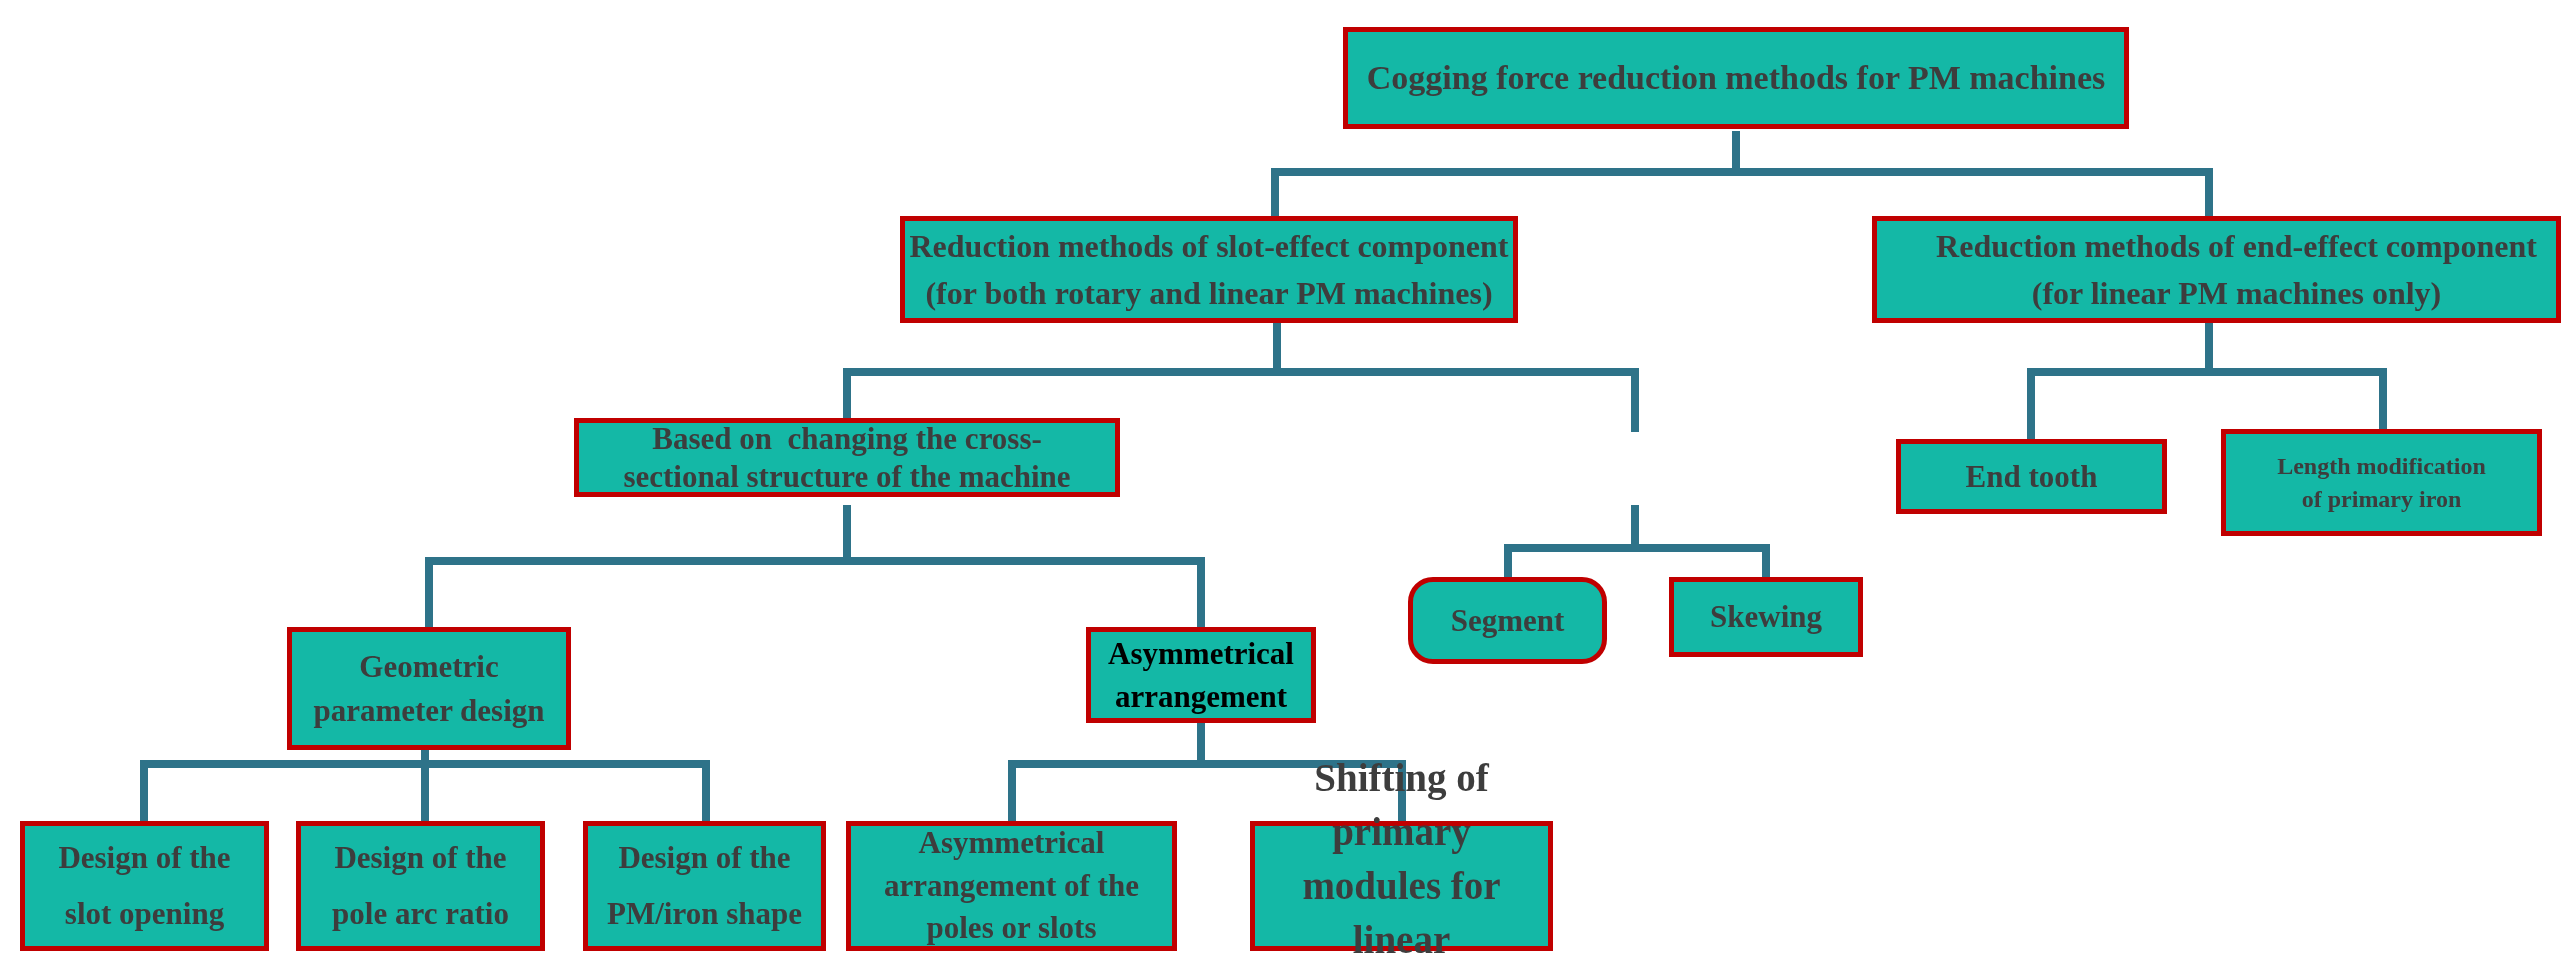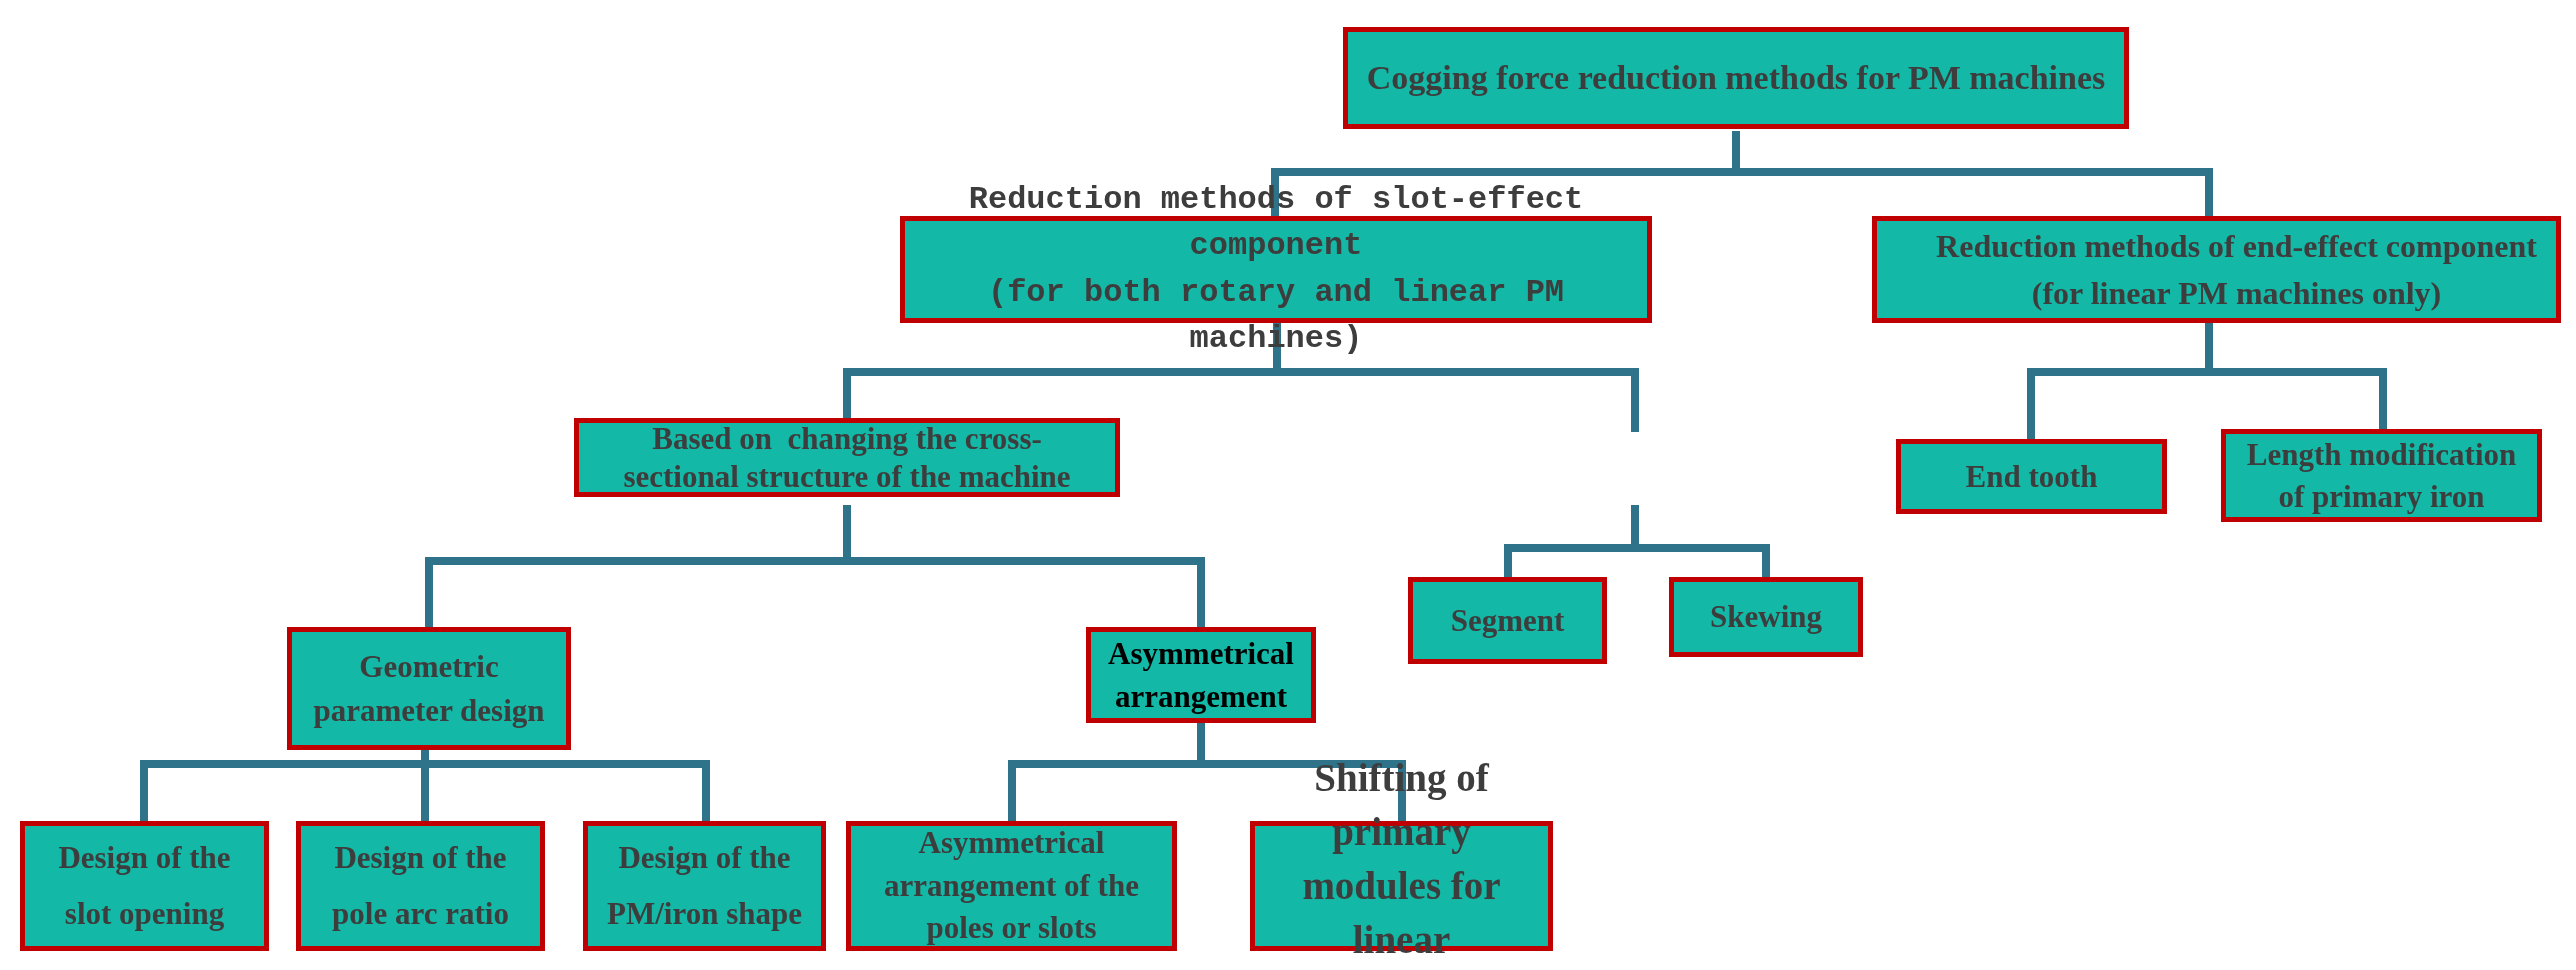"Reduction methods of slot-effect" div.node { font-family: Liberation Mono, monospace -> none; width: 752px -> 618px }
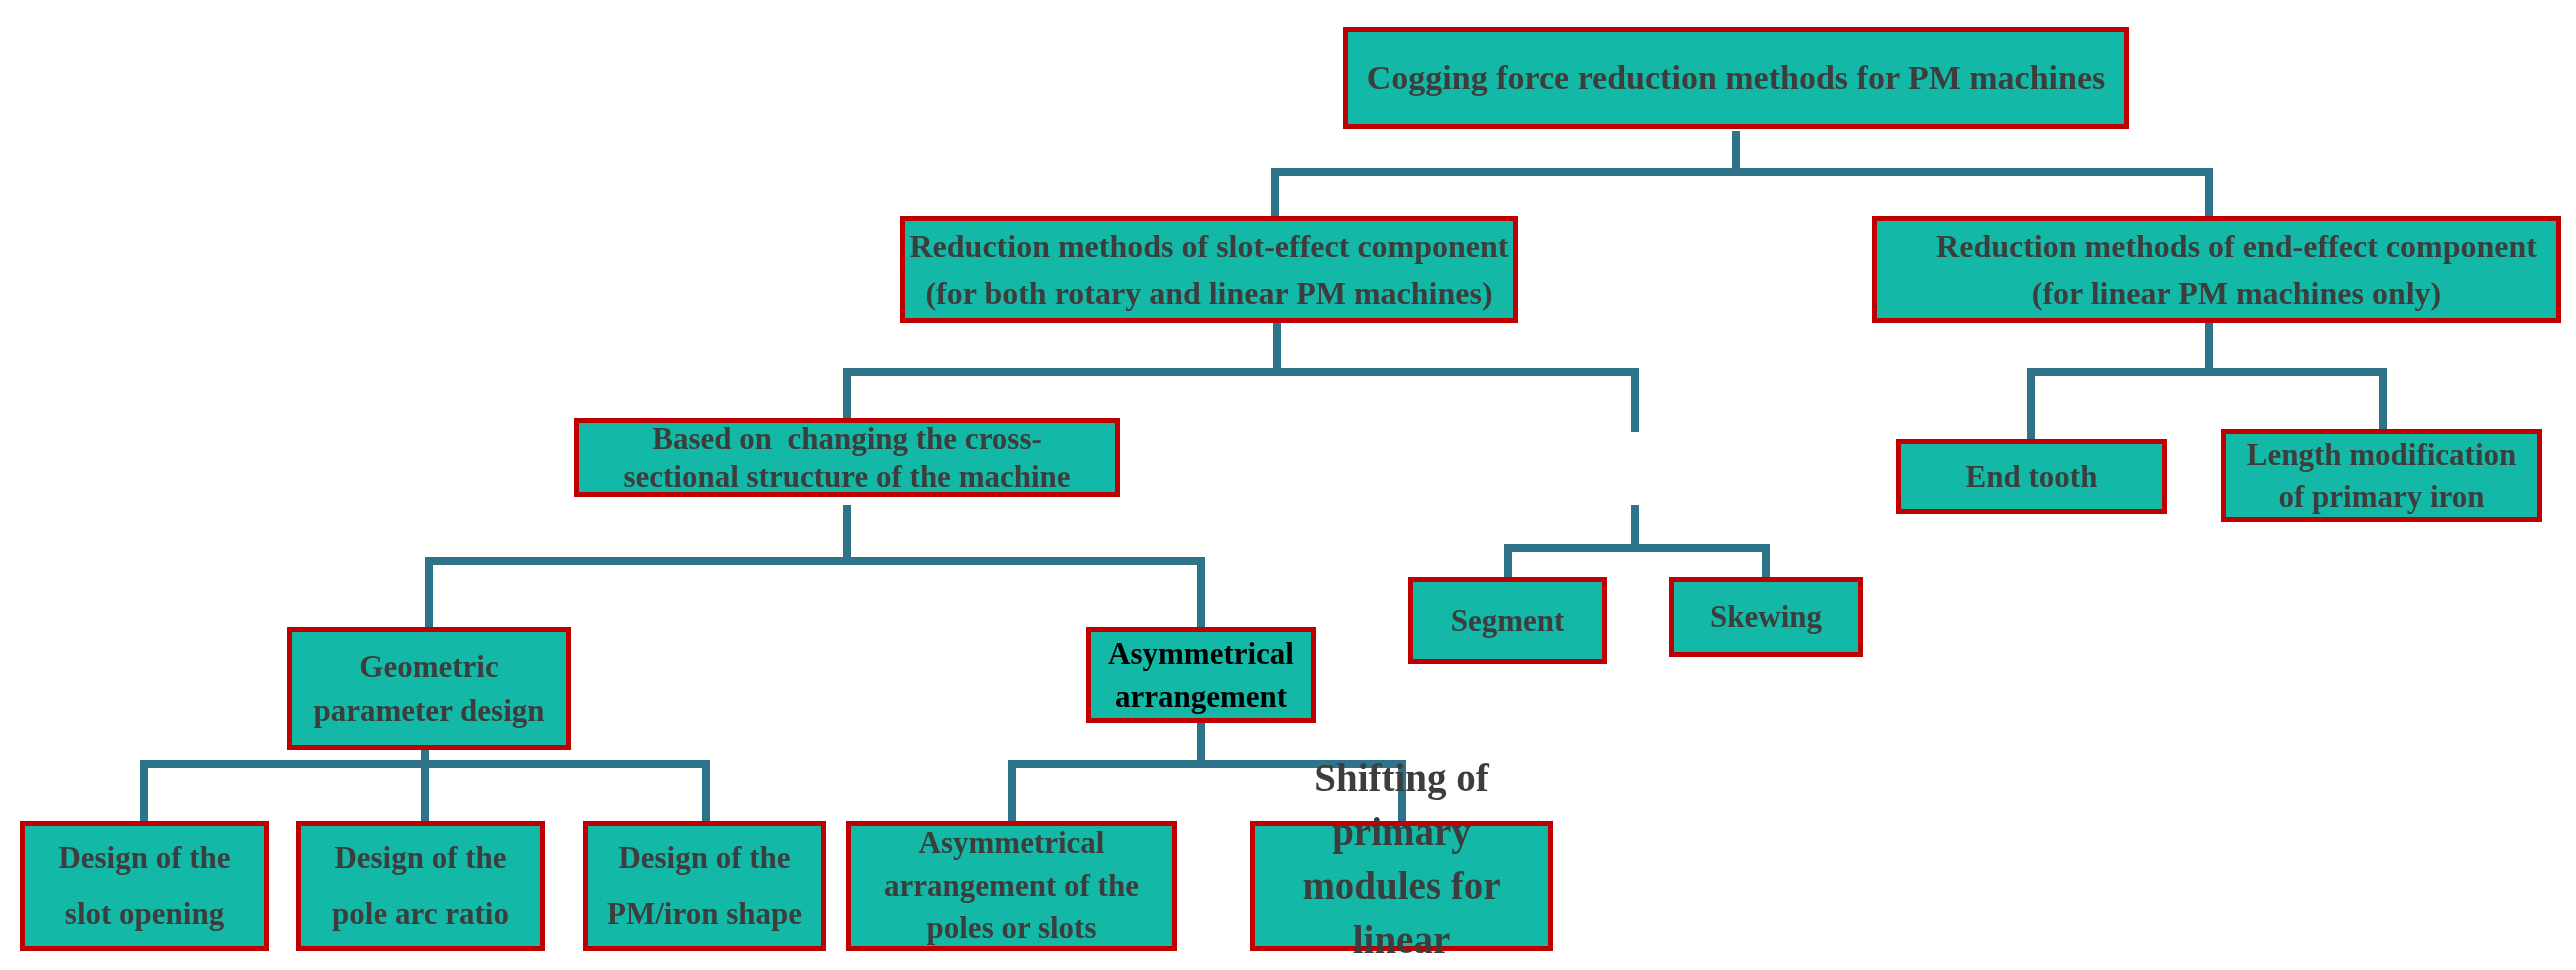"Length modification" div.node { font-size: 31px -> 24px; height: 93px -> 107px }
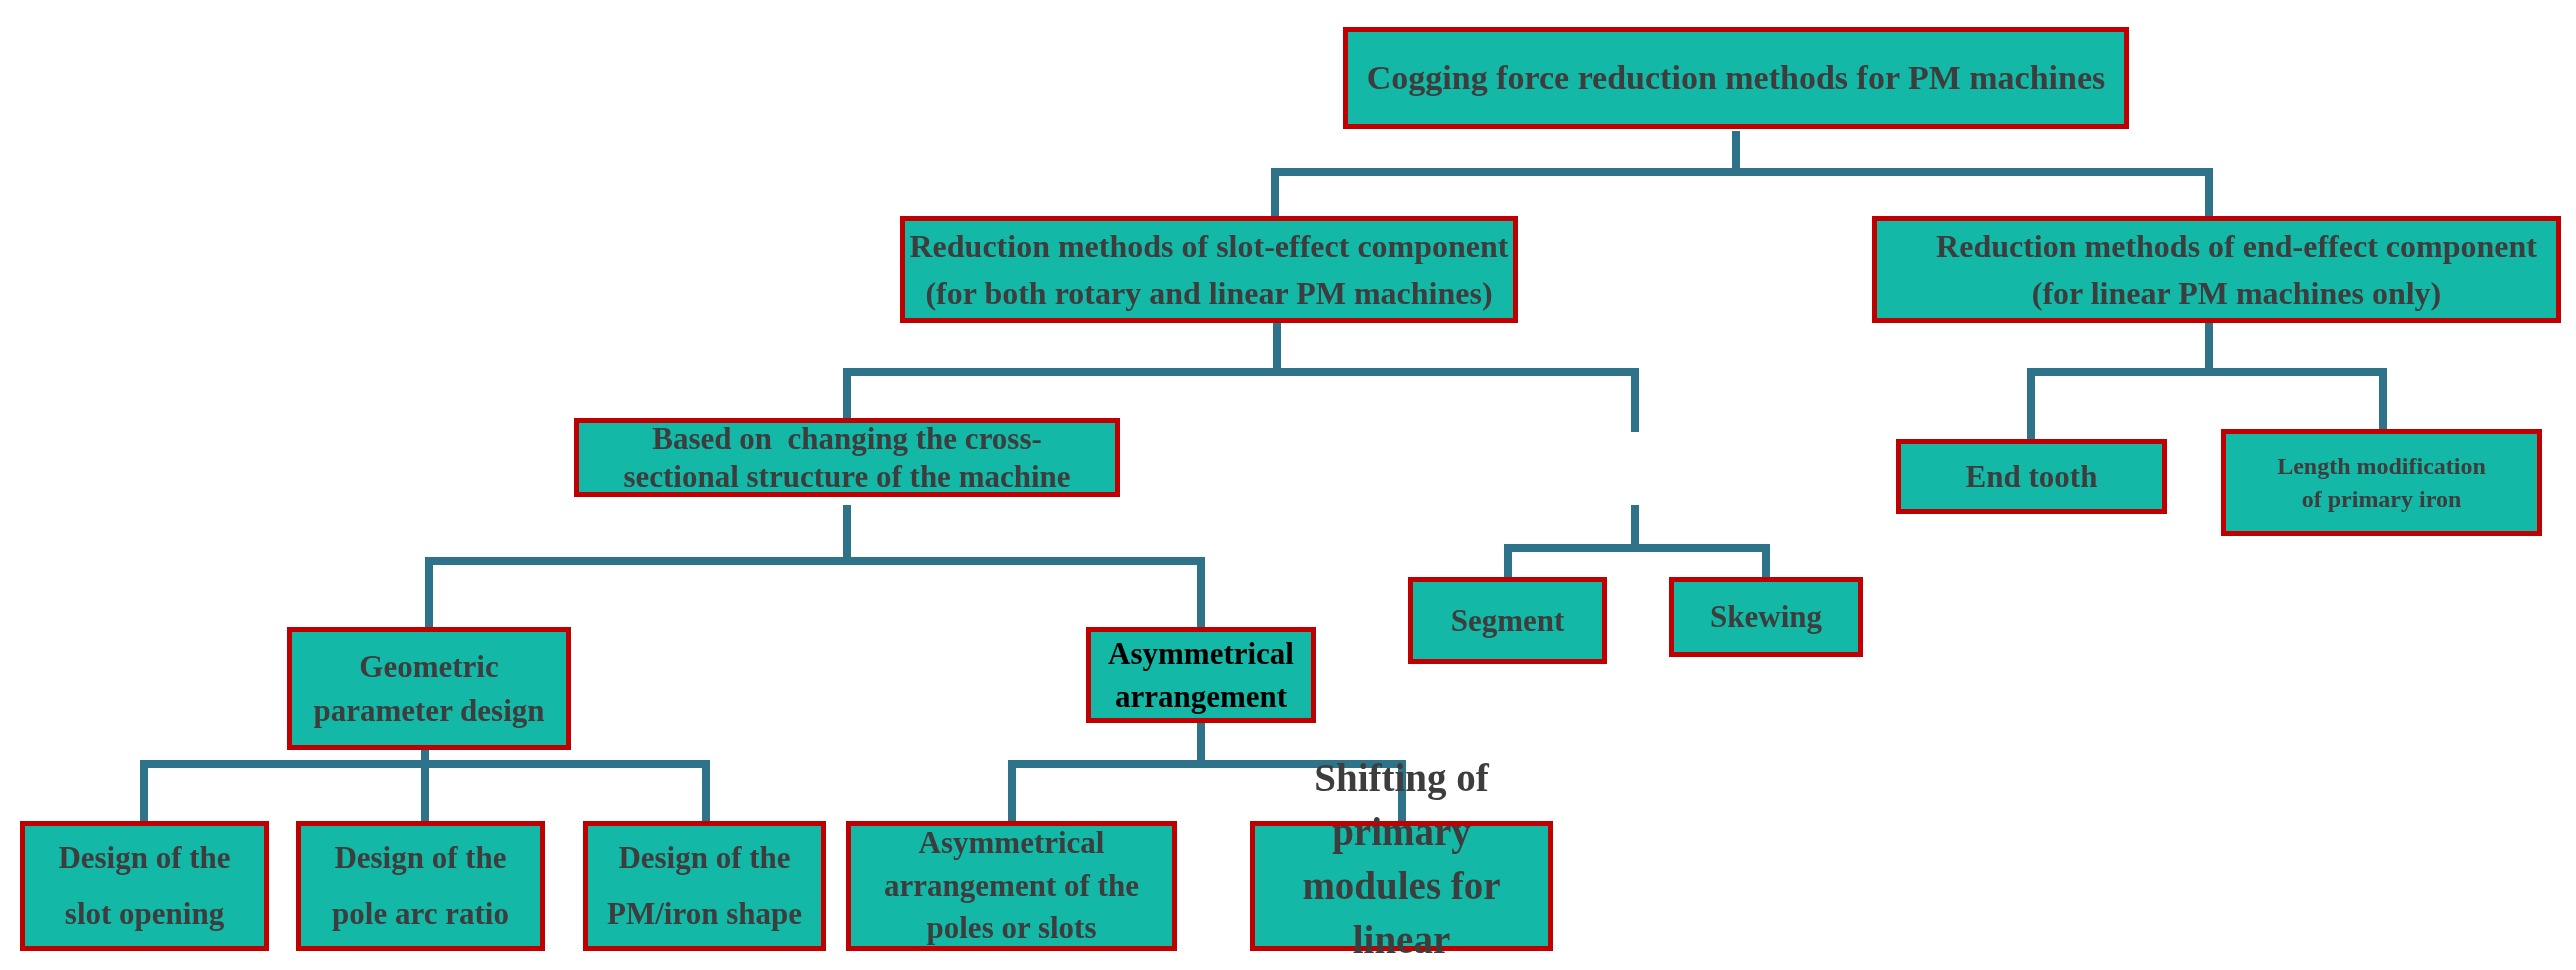"Segment" div.node { border-radius: none -> 25px }
